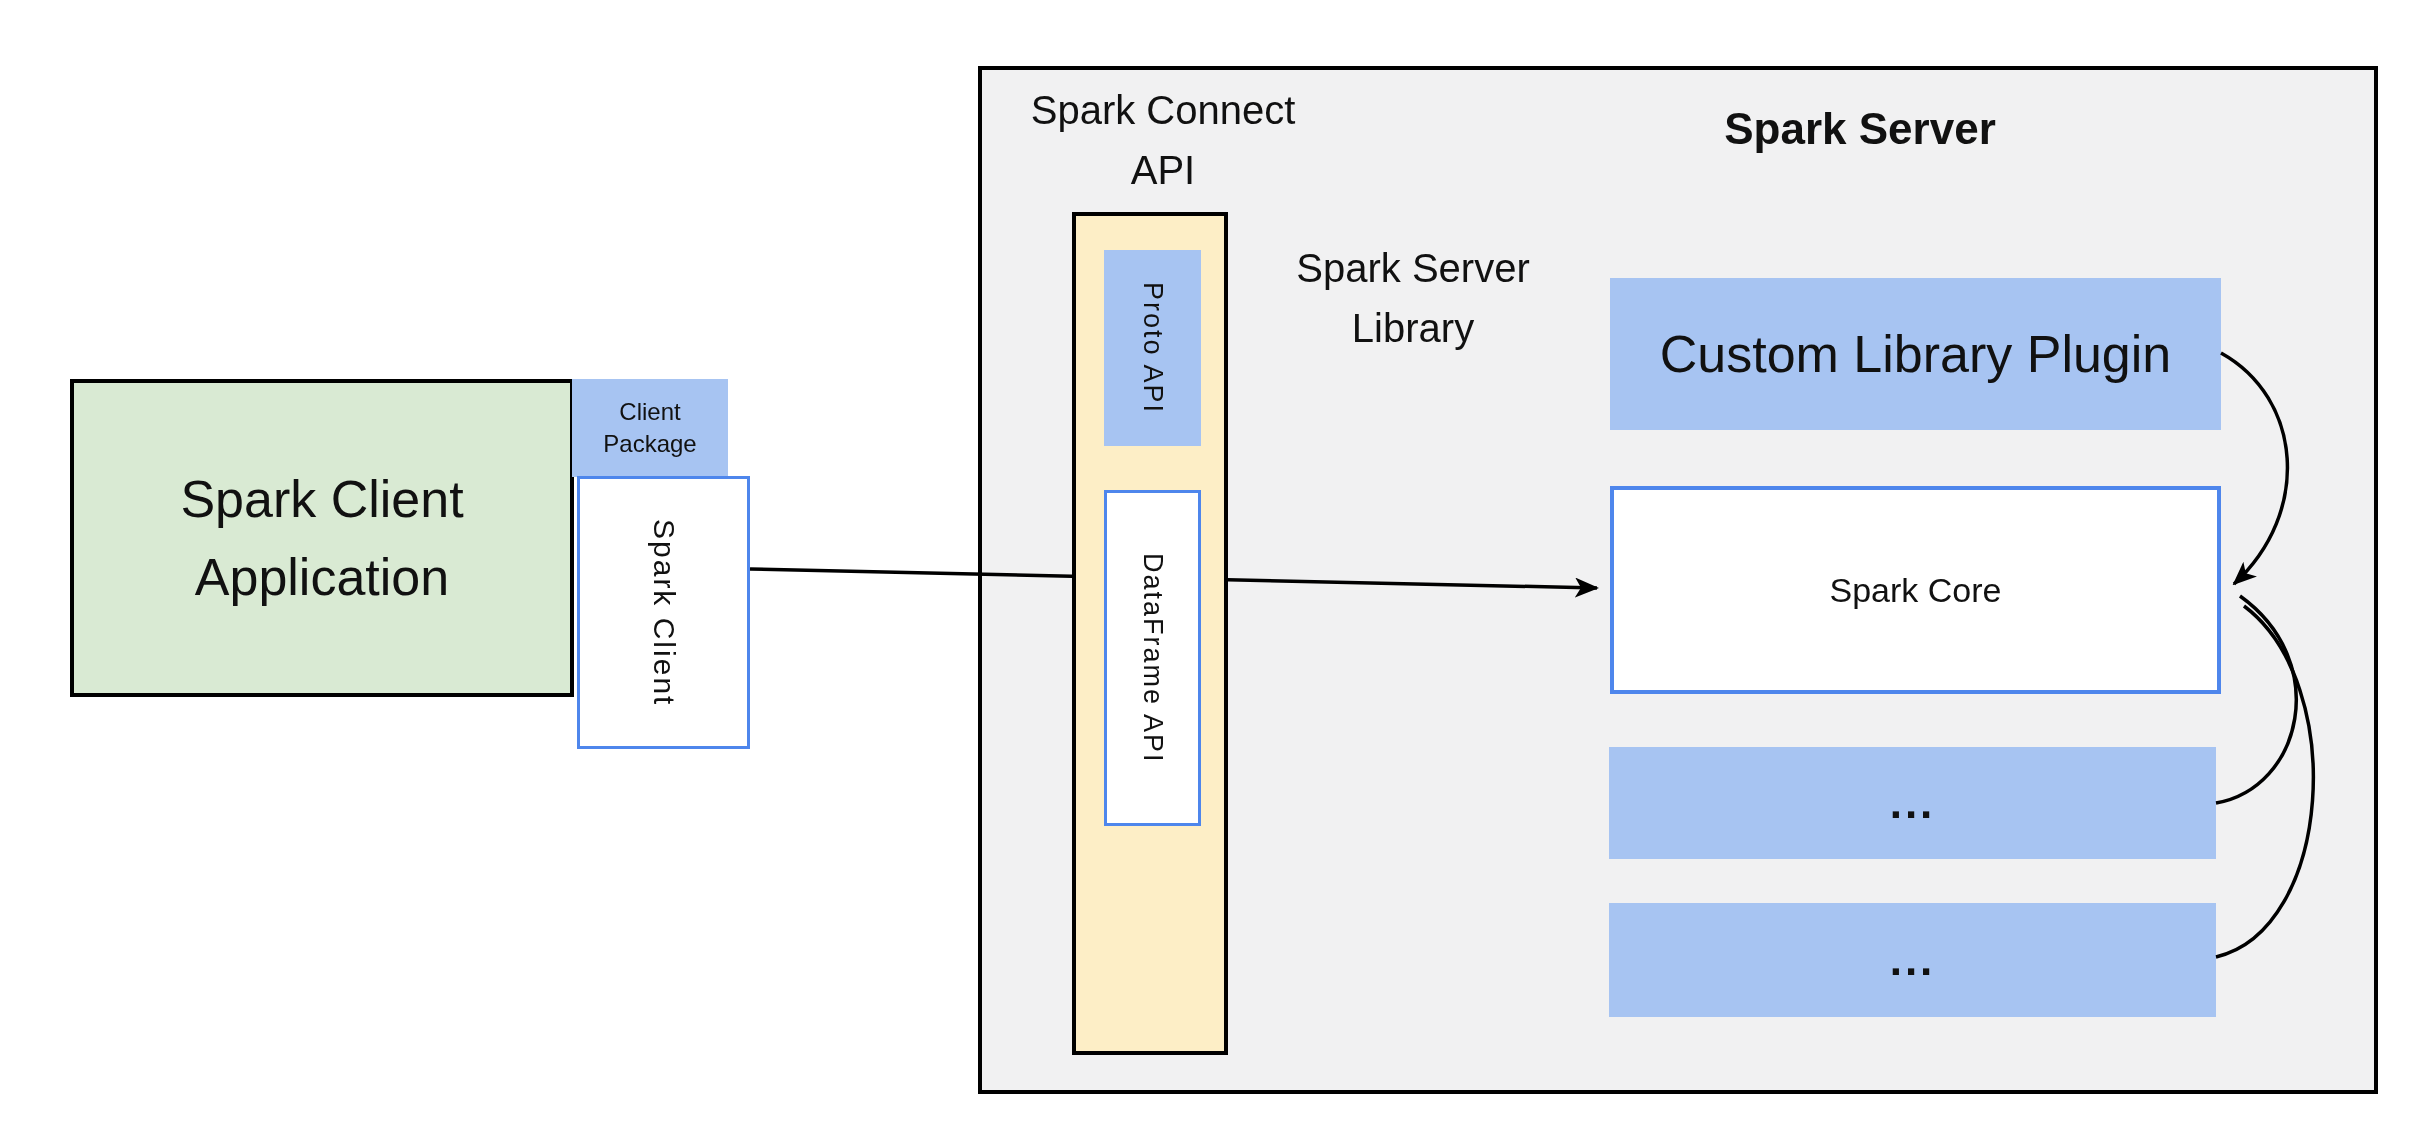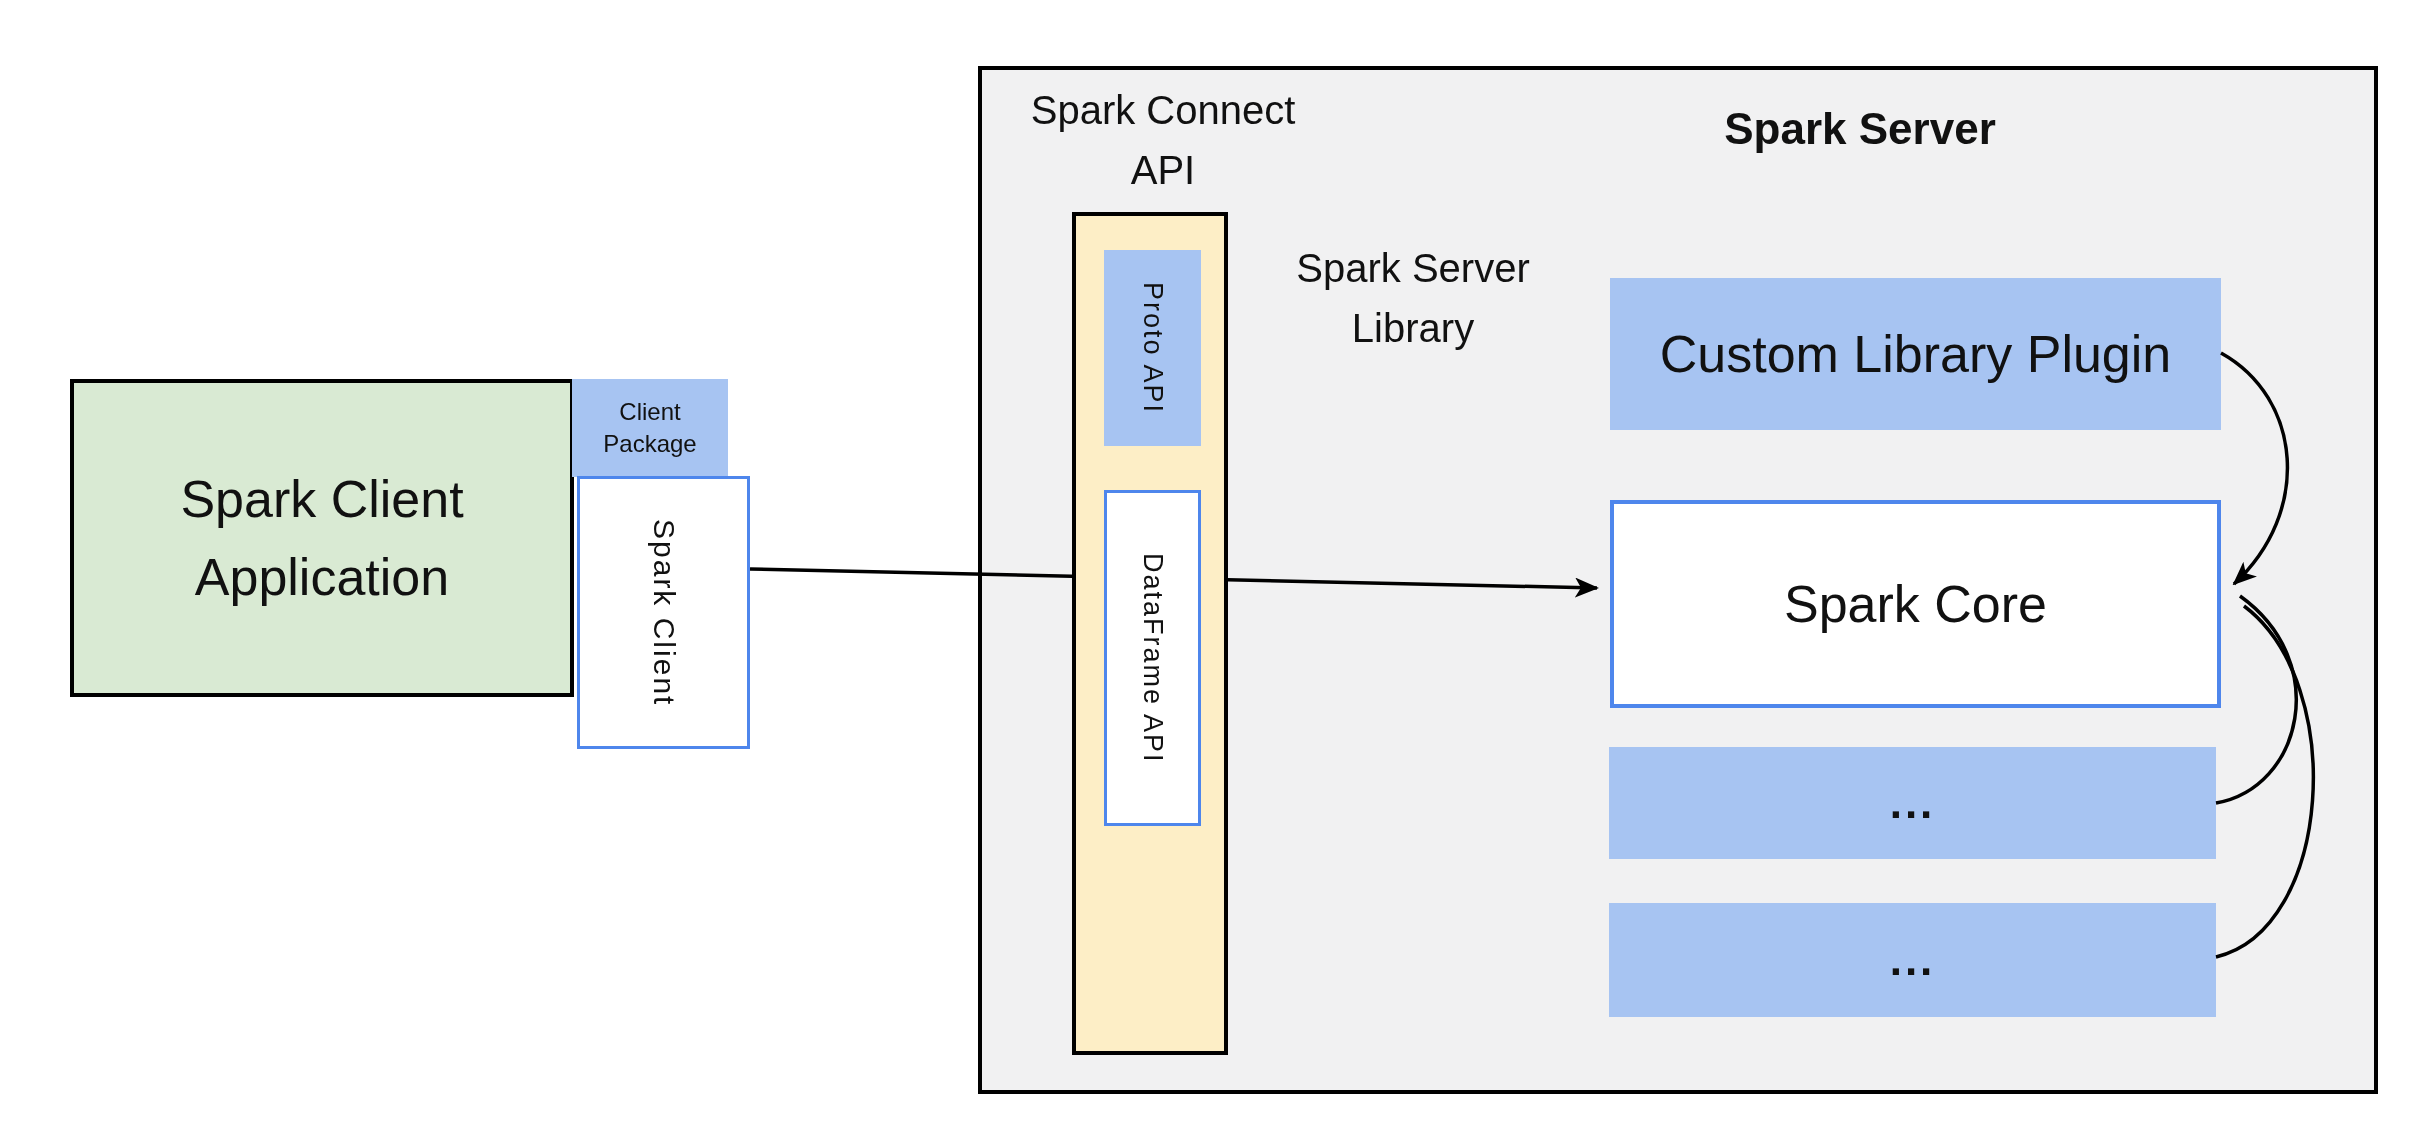"Spark Core" .spark-core-box { font-size: 52px -> 34px; top: 500px -> 486px }
